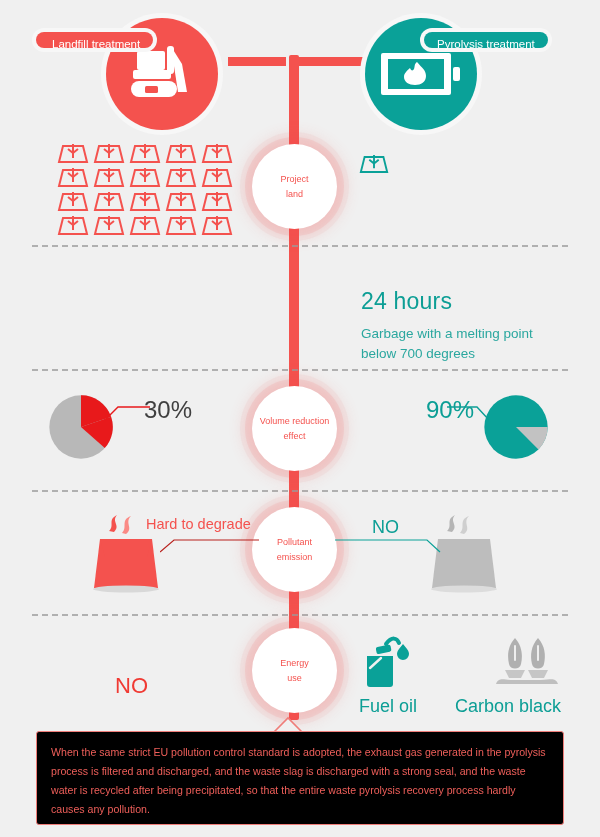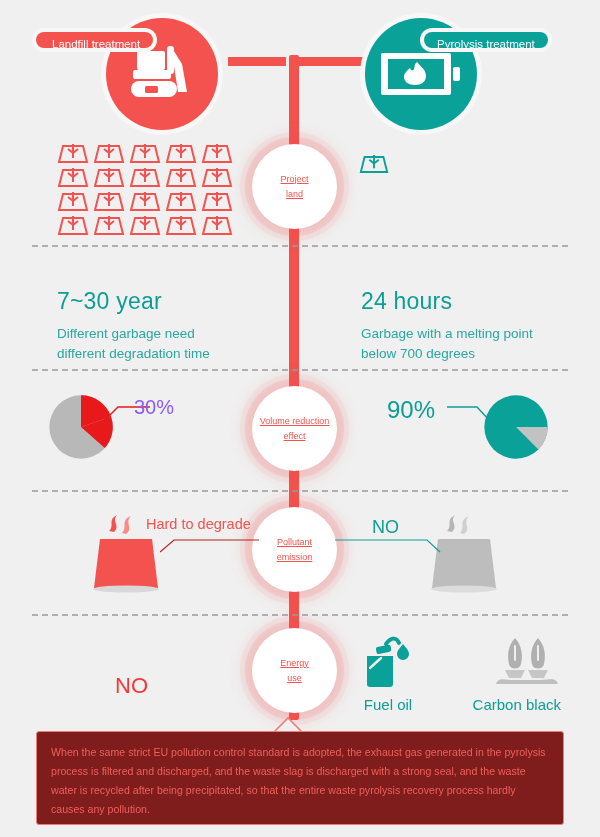"Project" .node { text-decoration: underline -> none }
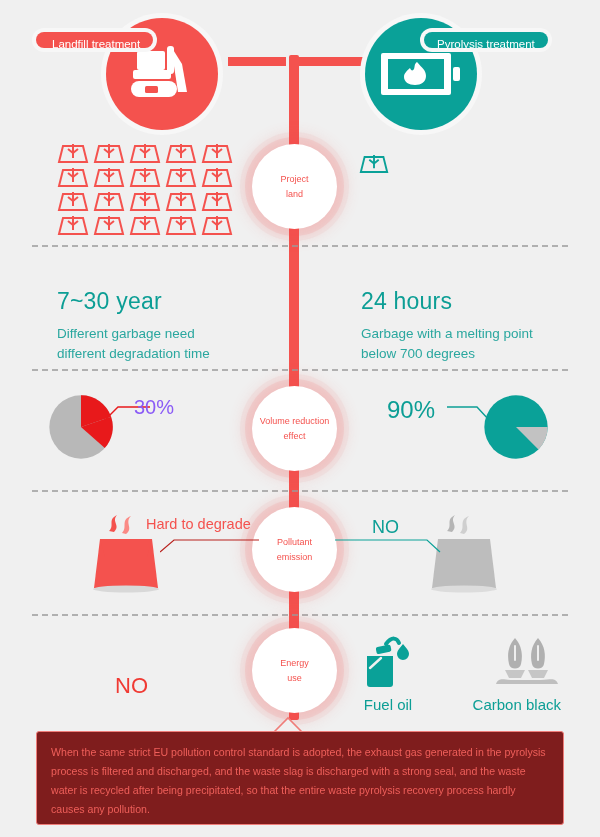"7~30 year" div { html: <div> <div>7~30 year</div> <div>Different garbage need different degradation time</div> </div> -> none }
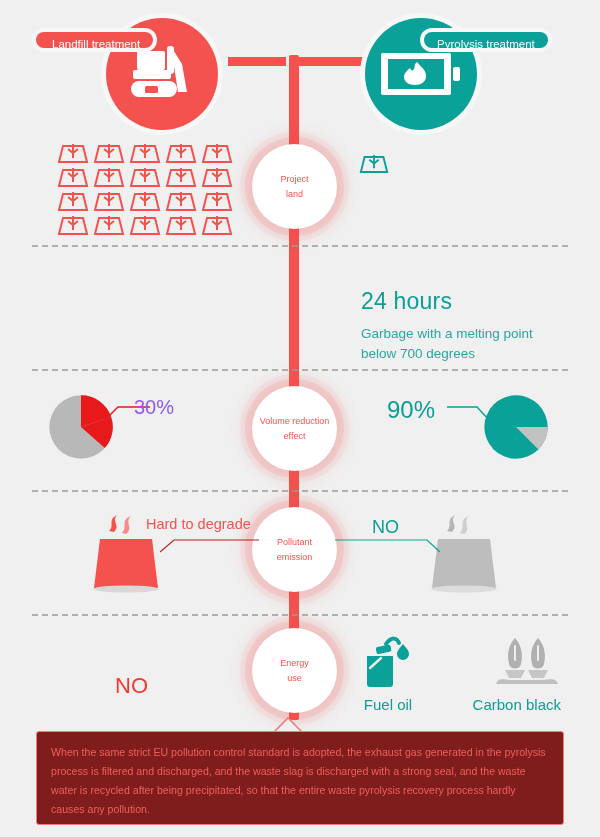"30%" div { color: #8b5cf6 -> #404040; font-size: 20px -> 24px; left: 134px -> 144px }
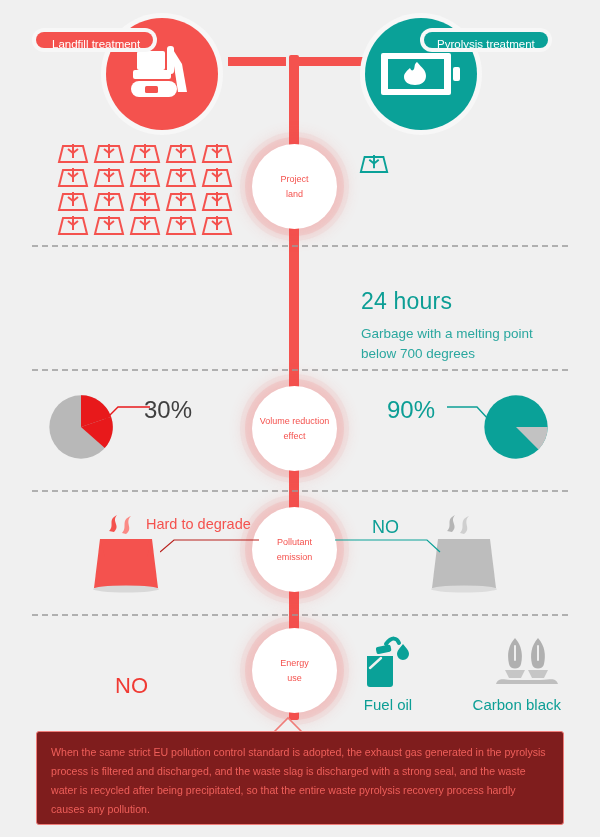"90%" div { left: 387px -> 426px }
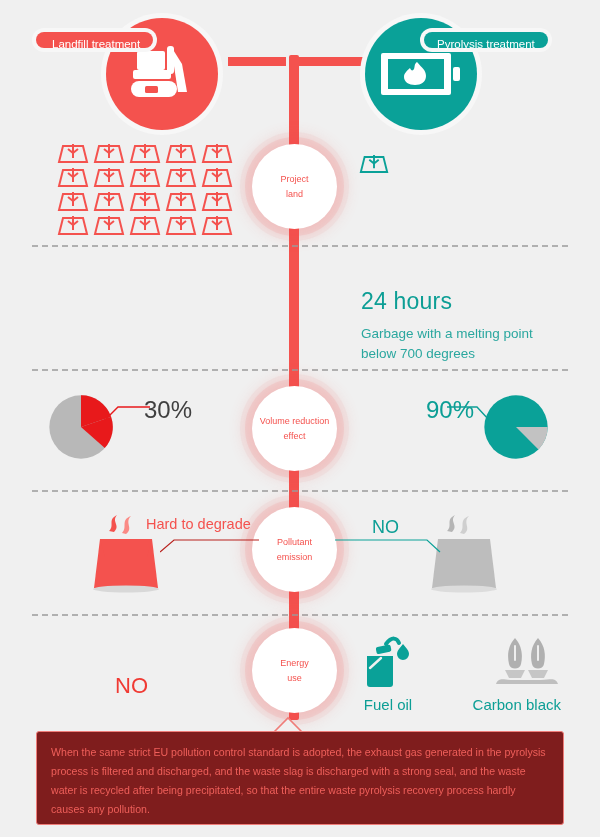"Fuel oil" .lbl-teal { font-size: 15px -> 18px }
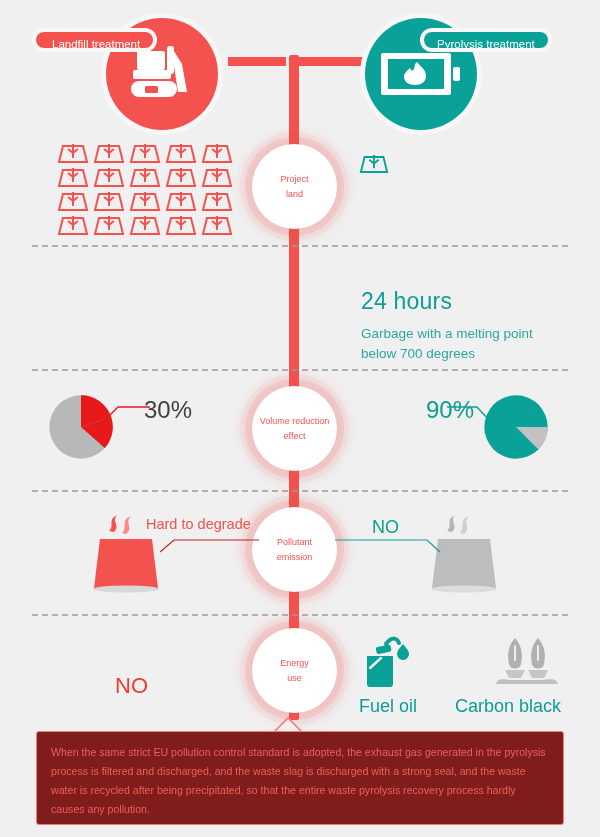"When the same strict EU" .note { background: #7f1d1d -> #000000 }
